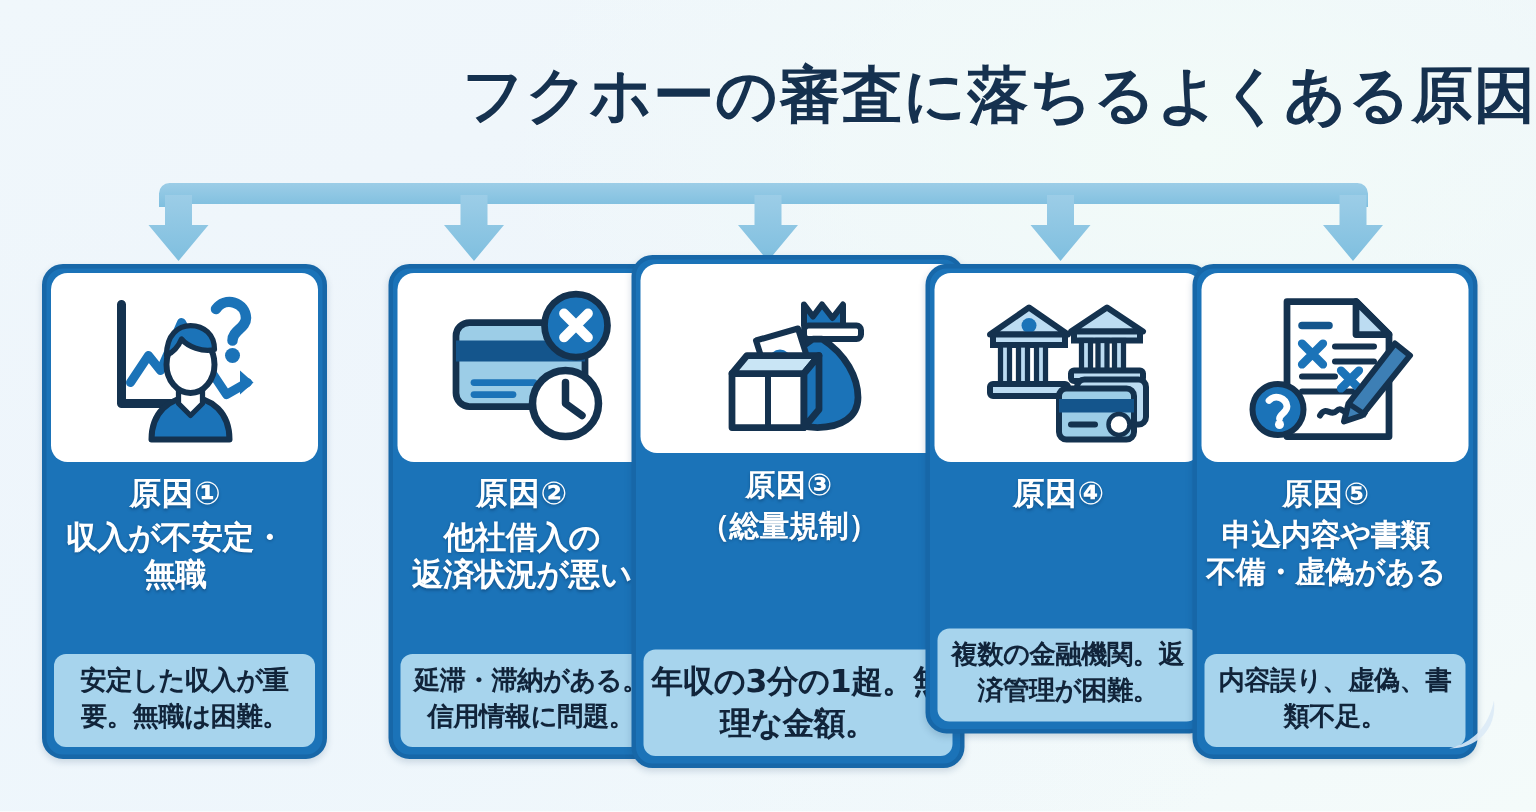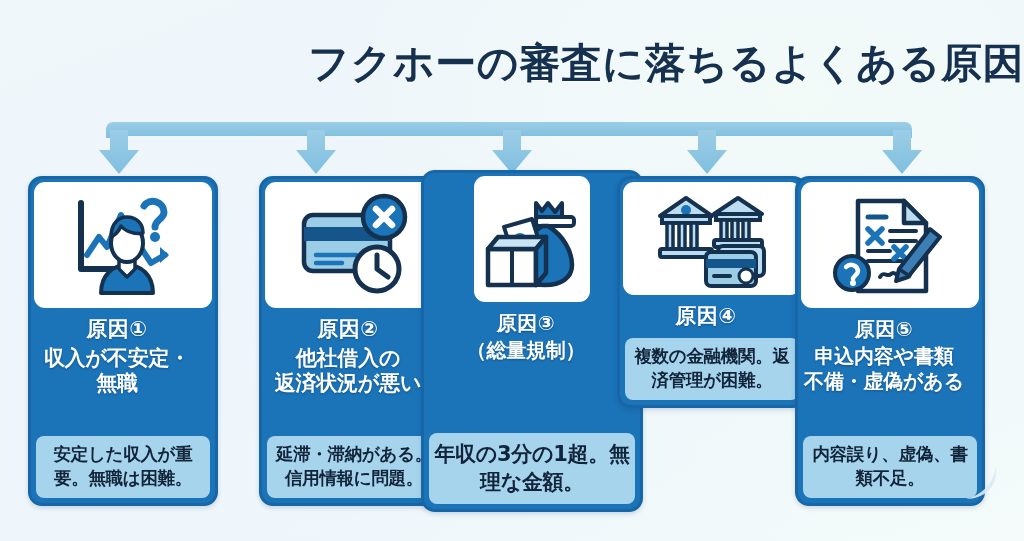"原因③" div.card { align-items: center -> none }
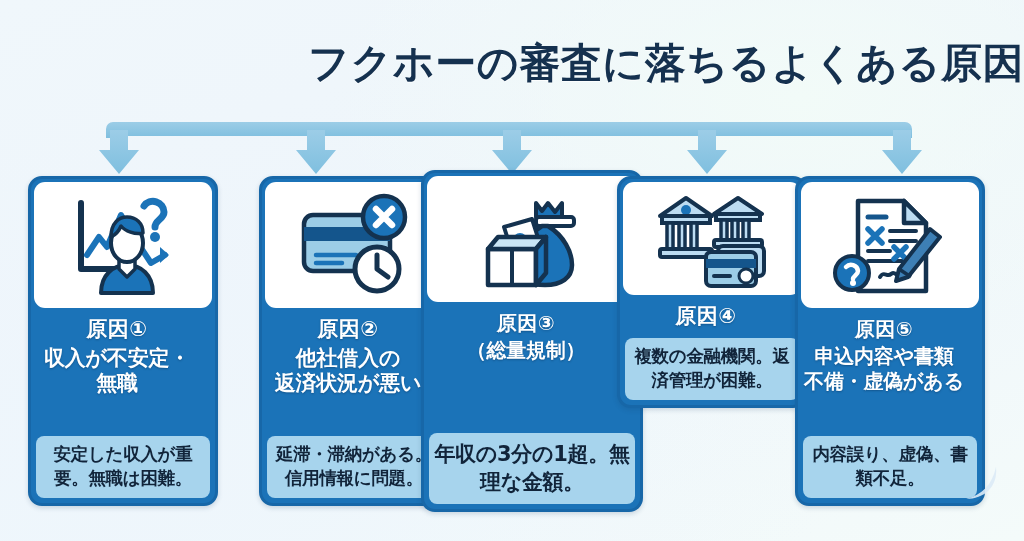"原因④" div.card { height: 232px -> 313px }
